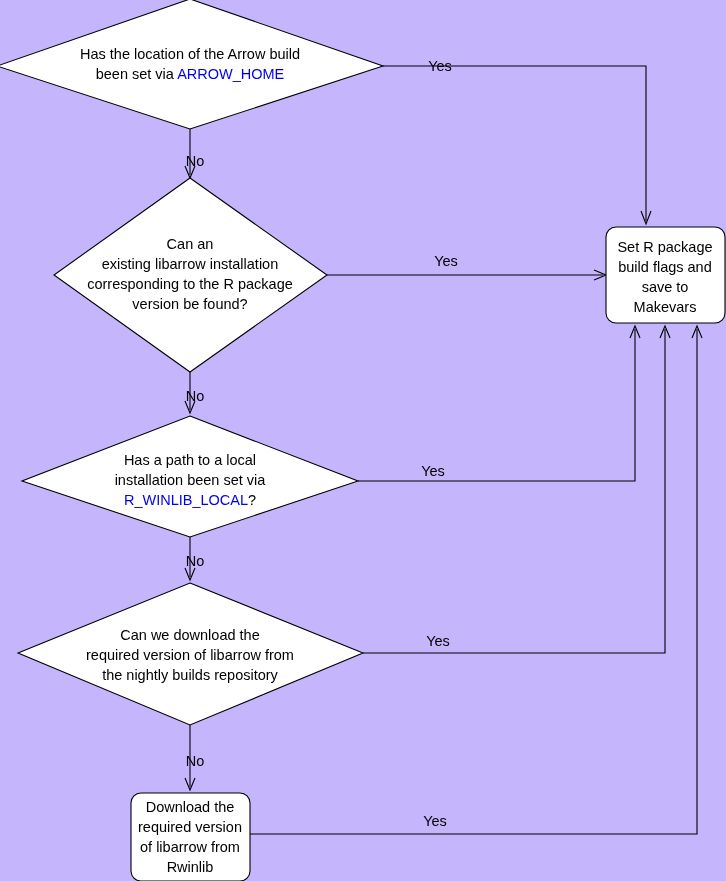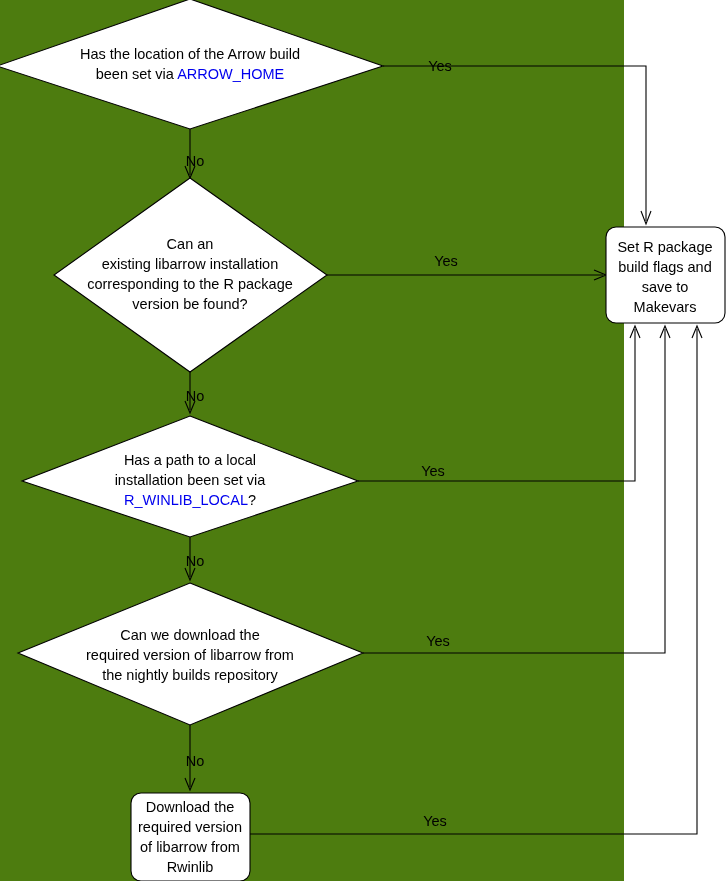"Has the location of the" #flowchart-root { background: #4d7c0f -> #c4b5fd; width: 624px -> 726px }
